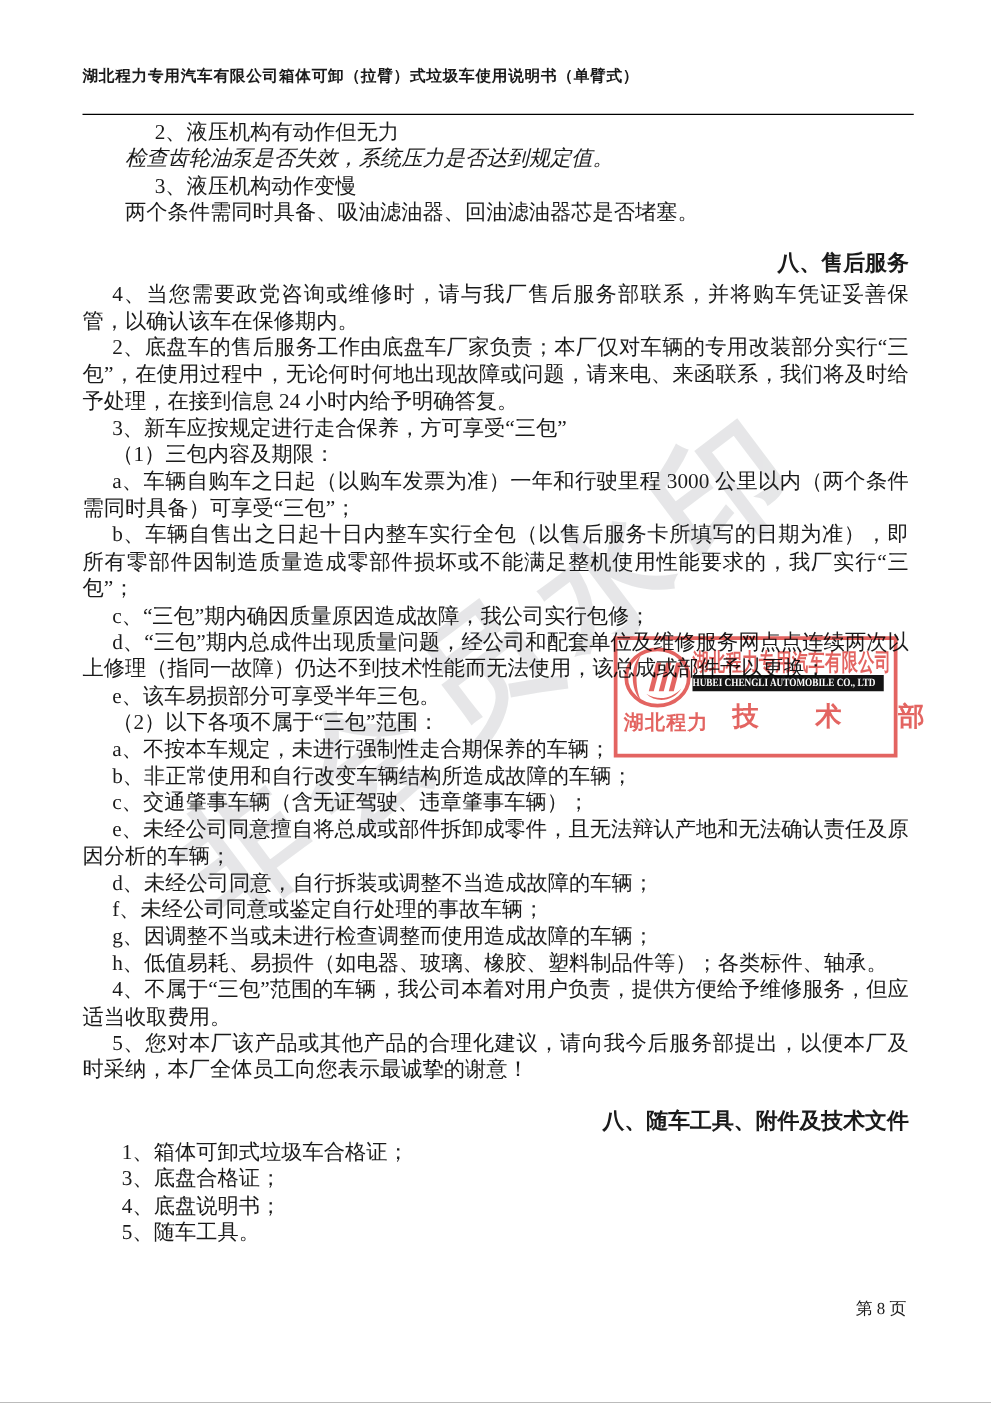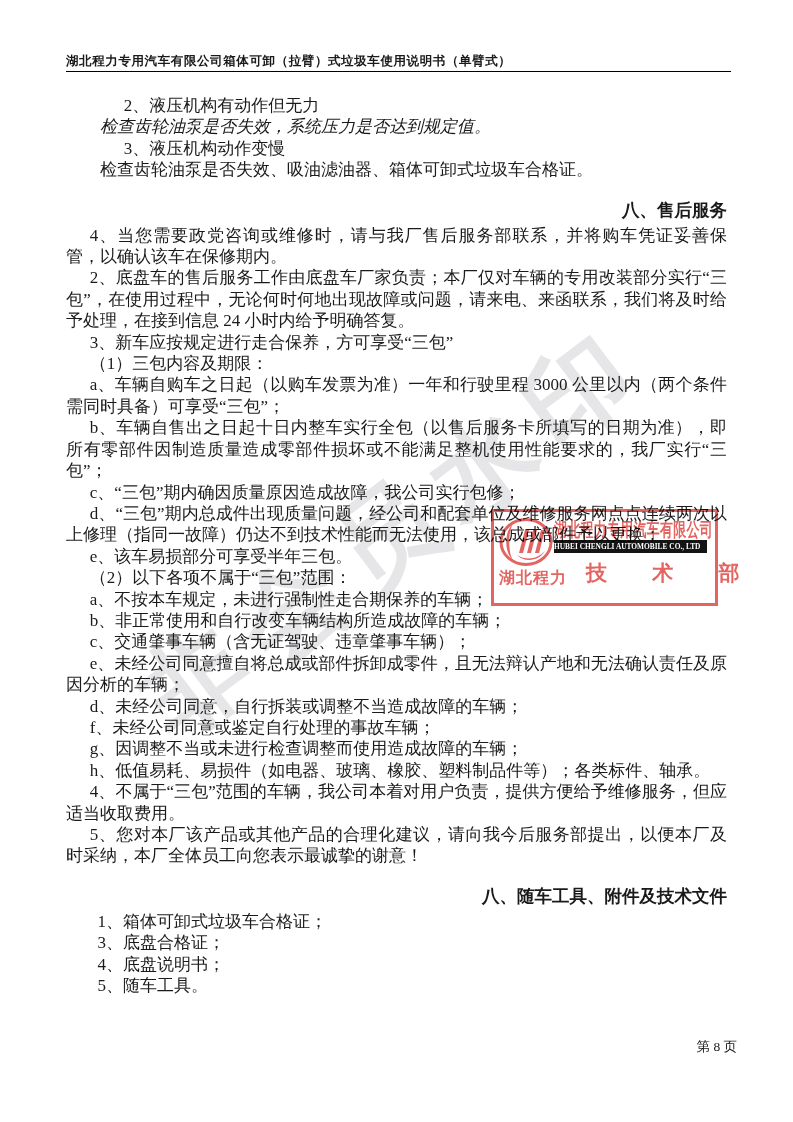"湖北程力专用汽车有限公司箱体可卸（拉臂）式垃圾车使用说明书（单臂式）" .header { padding-bottom: 1px -> 21px }
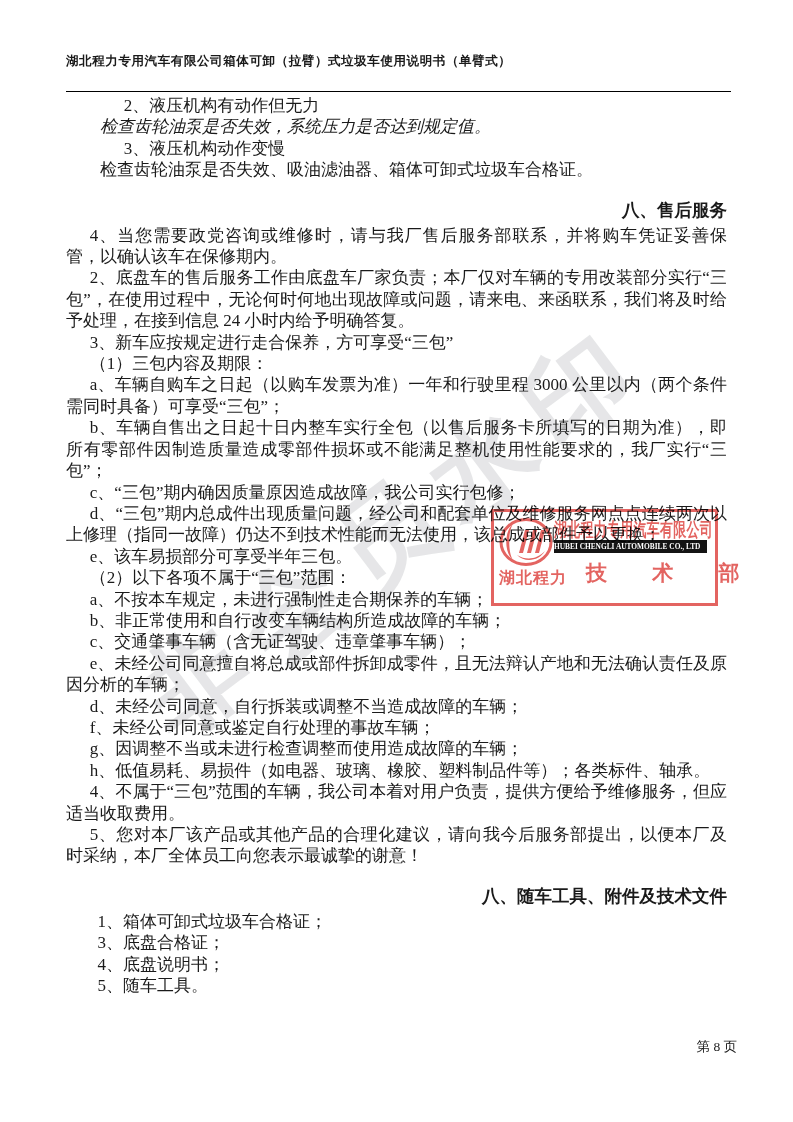"检查齿轮油泵是否失效、吸油滤油器、箱体可卸式垃圾车合格证。" p.line { text: 检查齿轮油泵是否失效、吸油滤油器、箱体可卸式垃圾车合格证 -> 两个条件需同时具备、吸油滤油器、回油滤油器芯是否堵塞 }
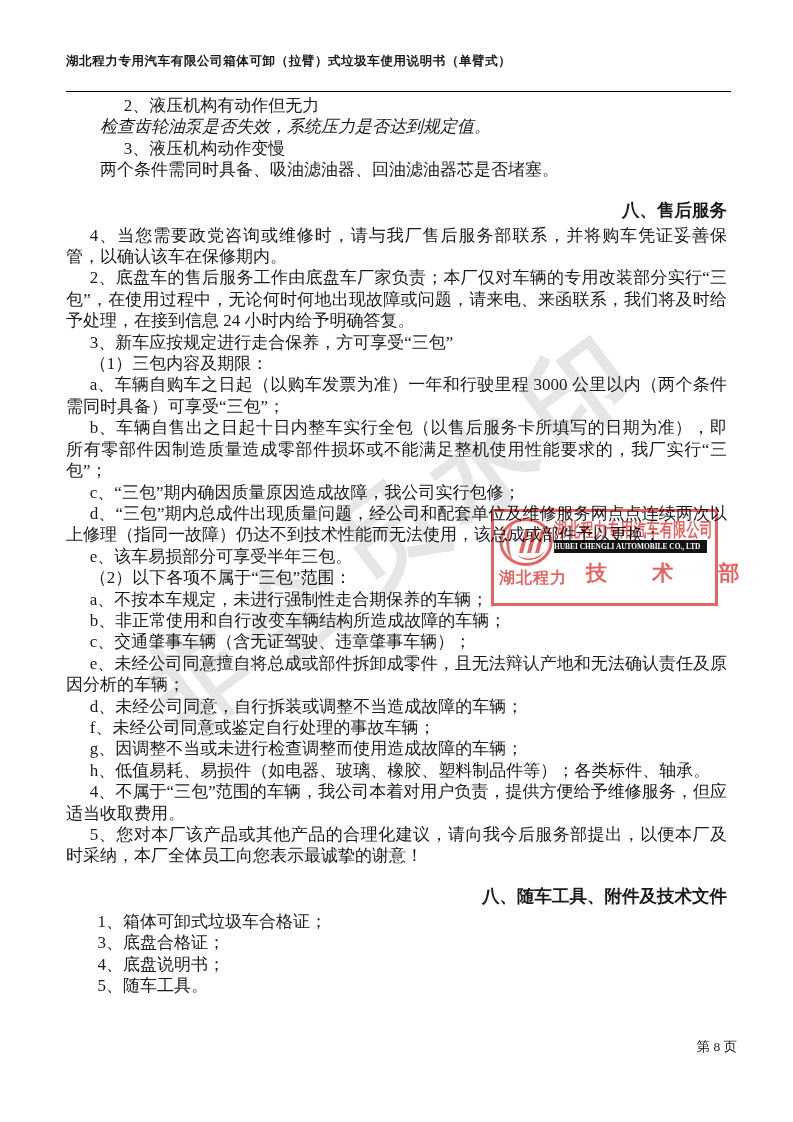"第 8 页" .footer { right: 56px -> 68px }
